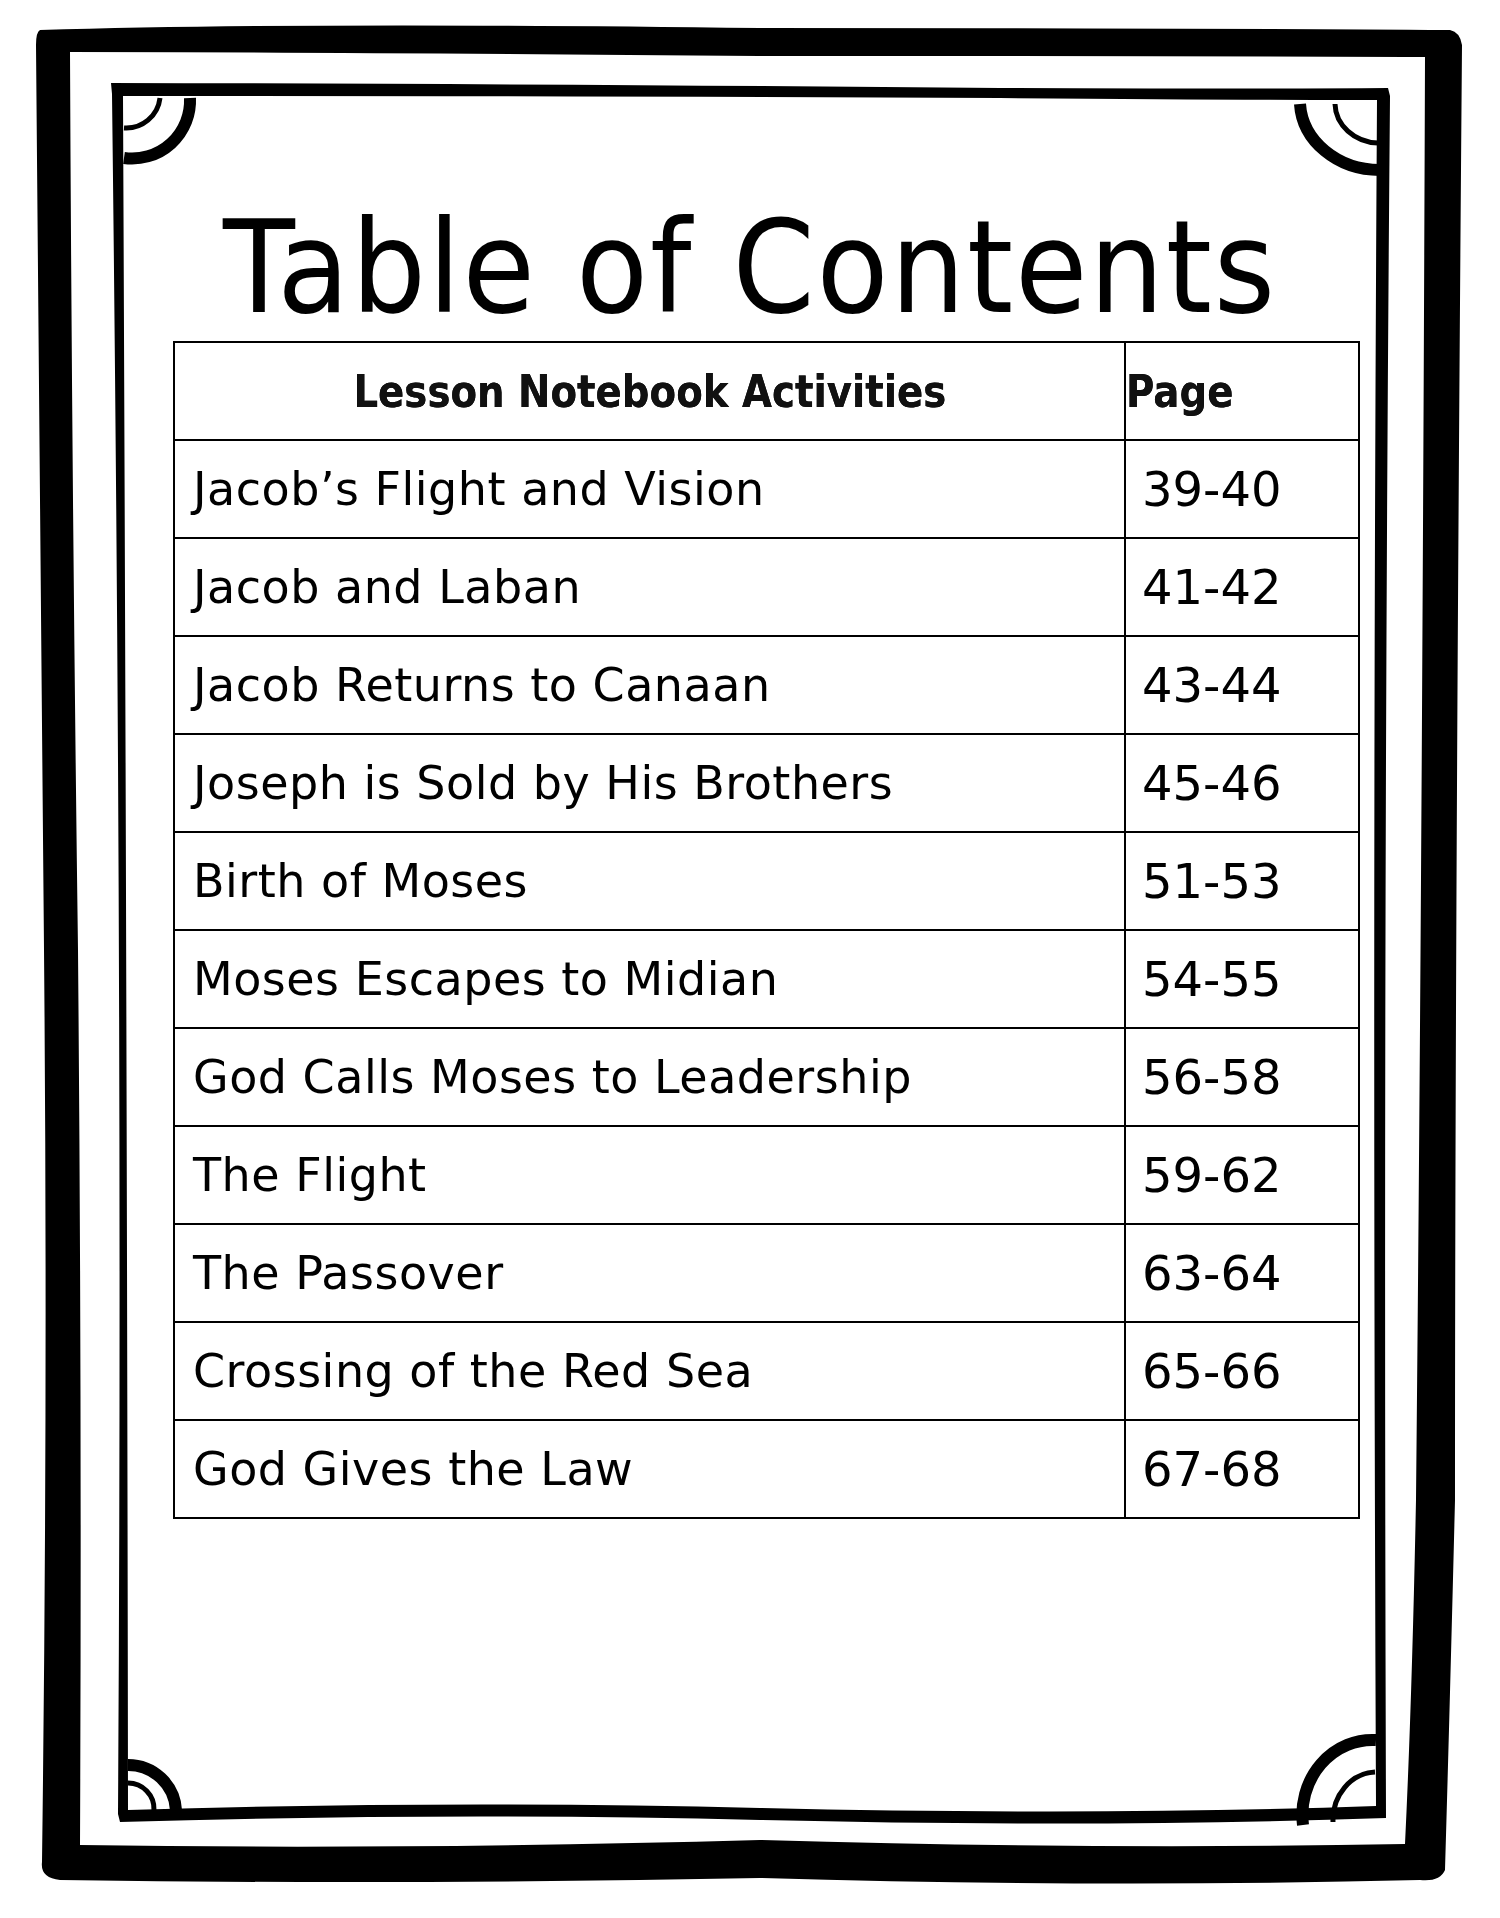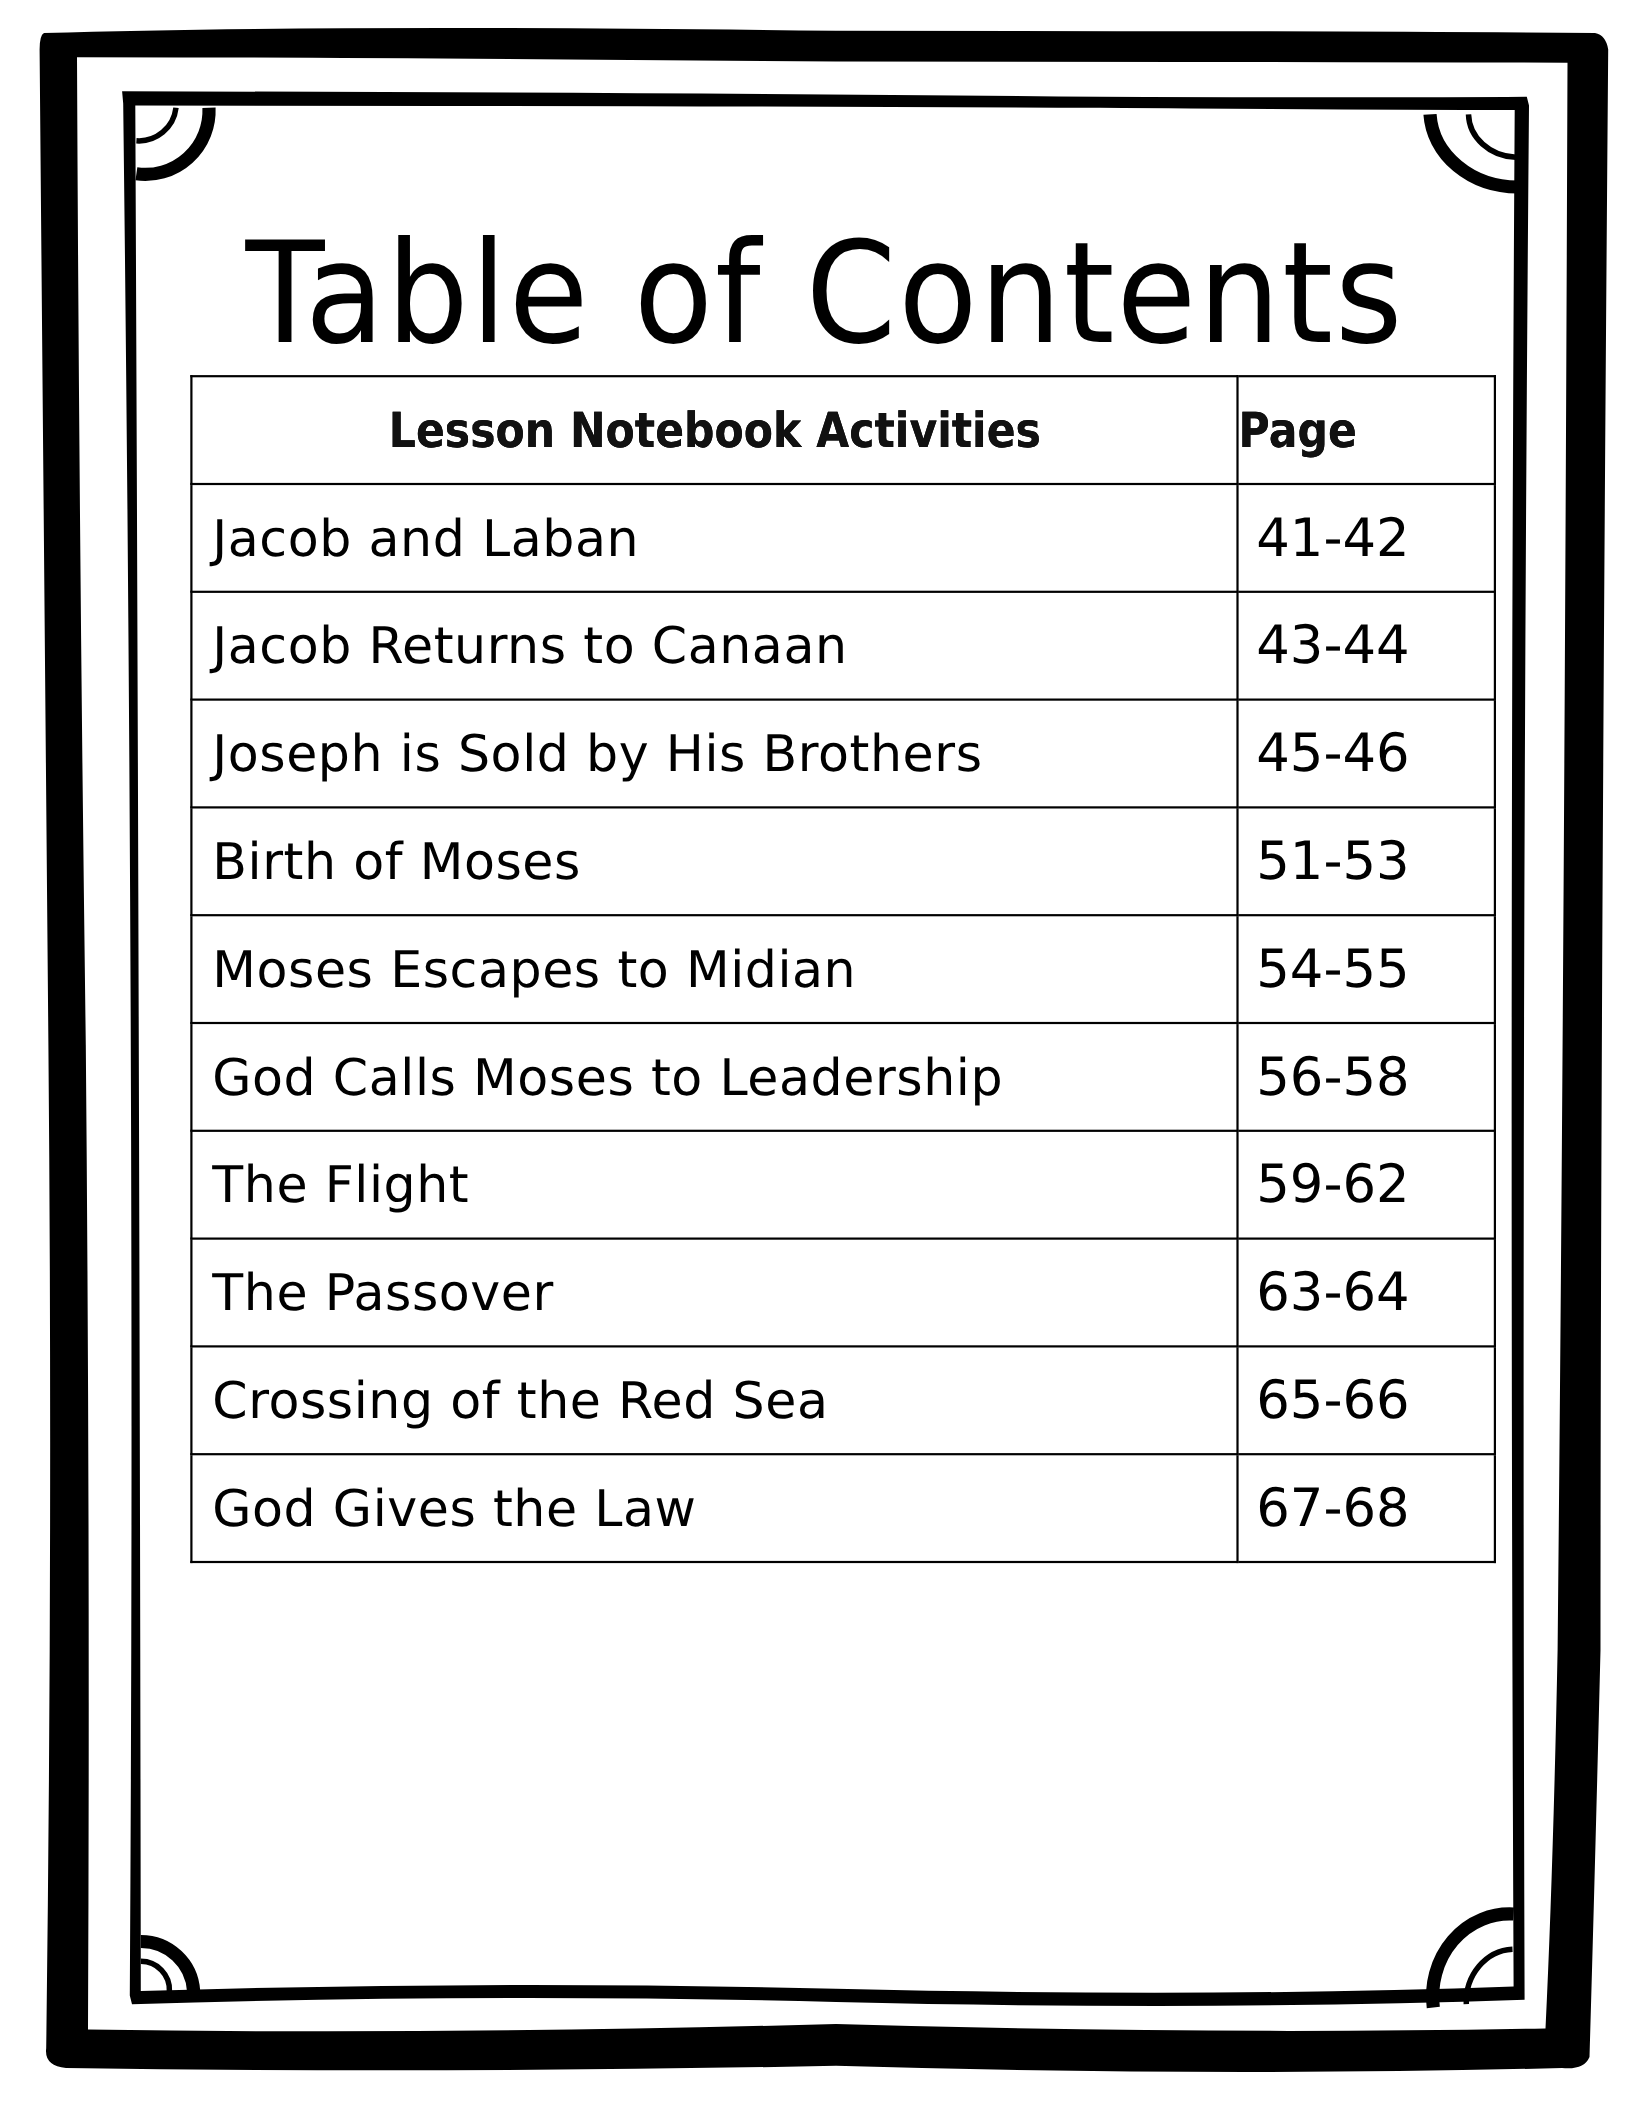"Jacob’s Flight and Vision" tr { html: none -> <tr> <td>Jacob’s Flight and Vision</td> <td>39-40</td> </tr> }
